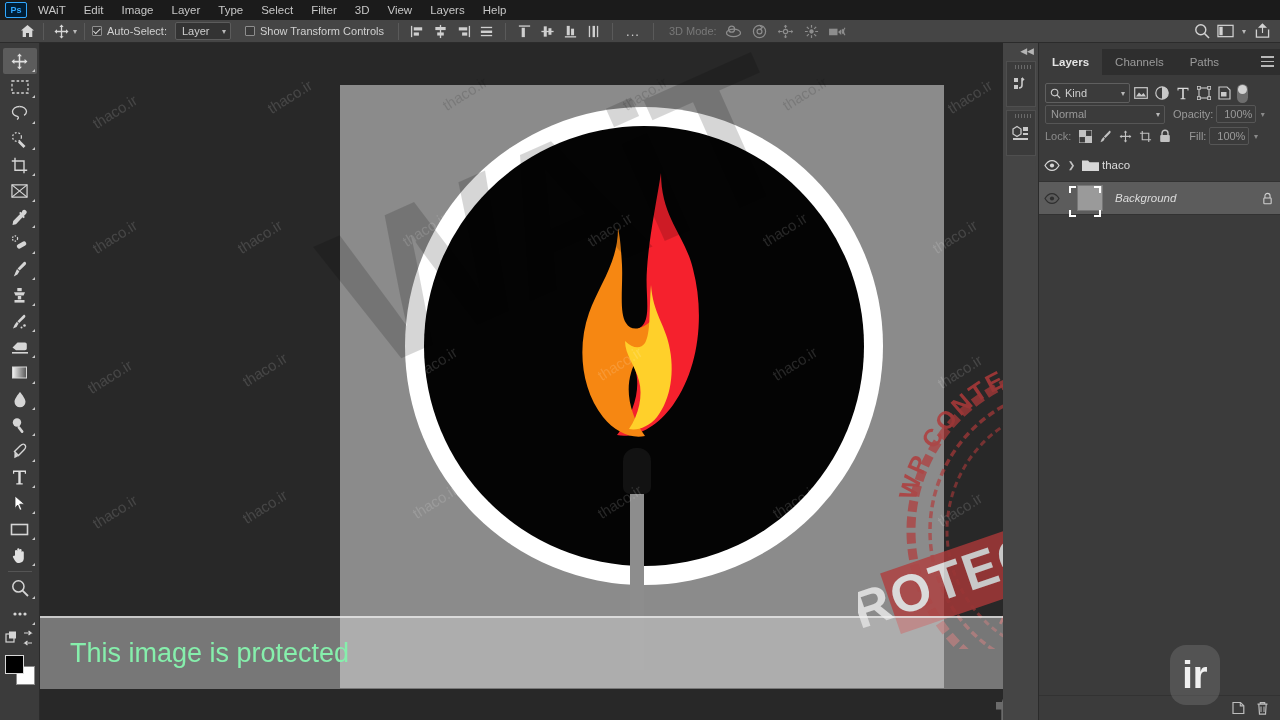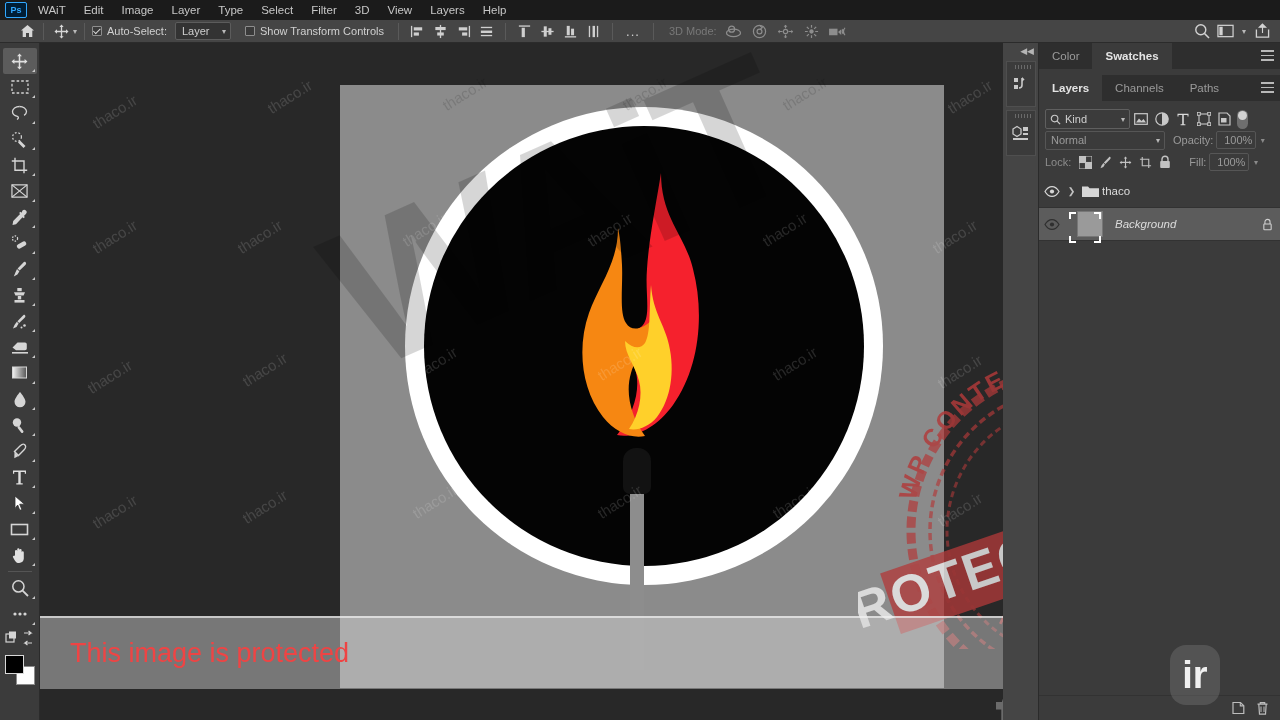"Color" div.tabstrip { html: <div> <div>Color</div> <div>Swatches</div> <div> <i></i> <i></i> <i></i> </div> </div> -> none }
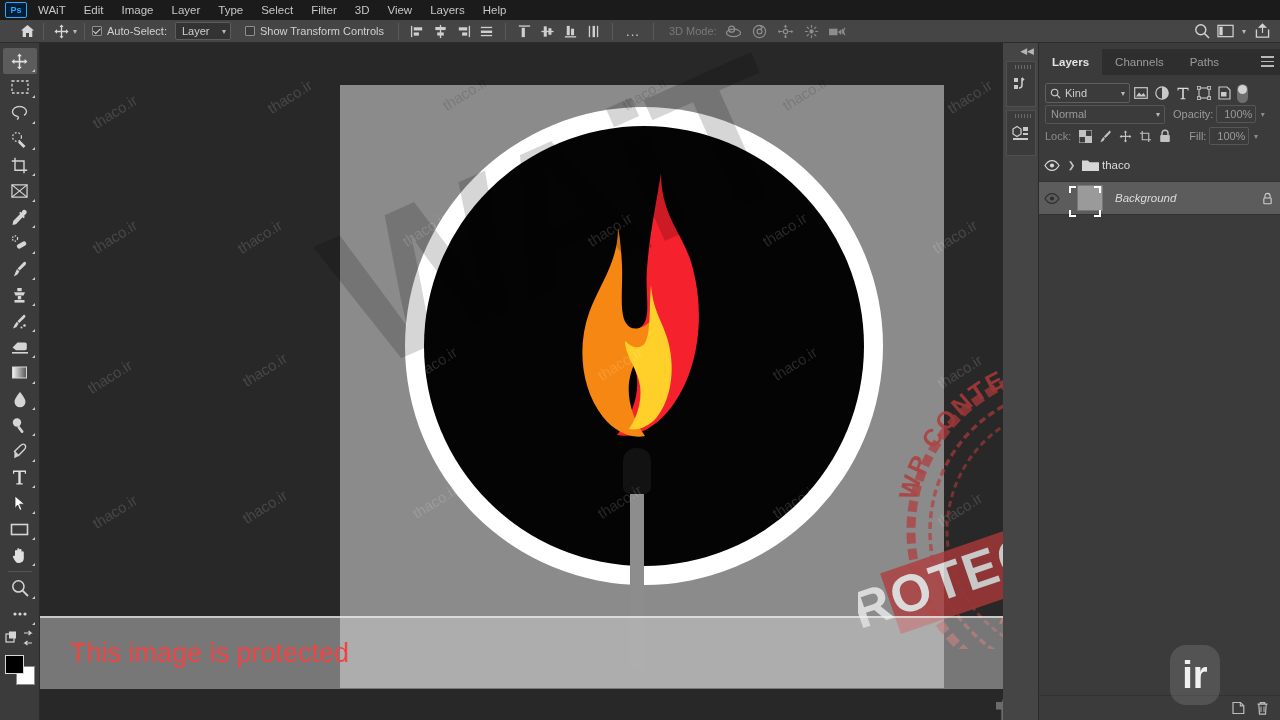"This image is protected" .protect-banner span { color: #ef4444 -> #86efac }
